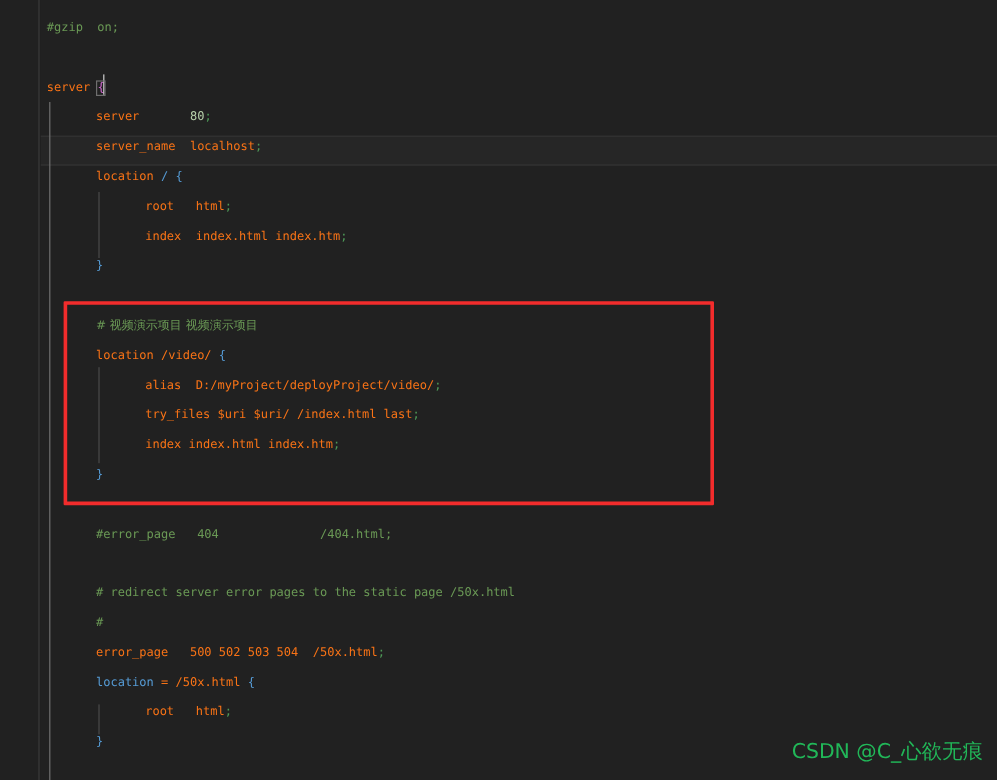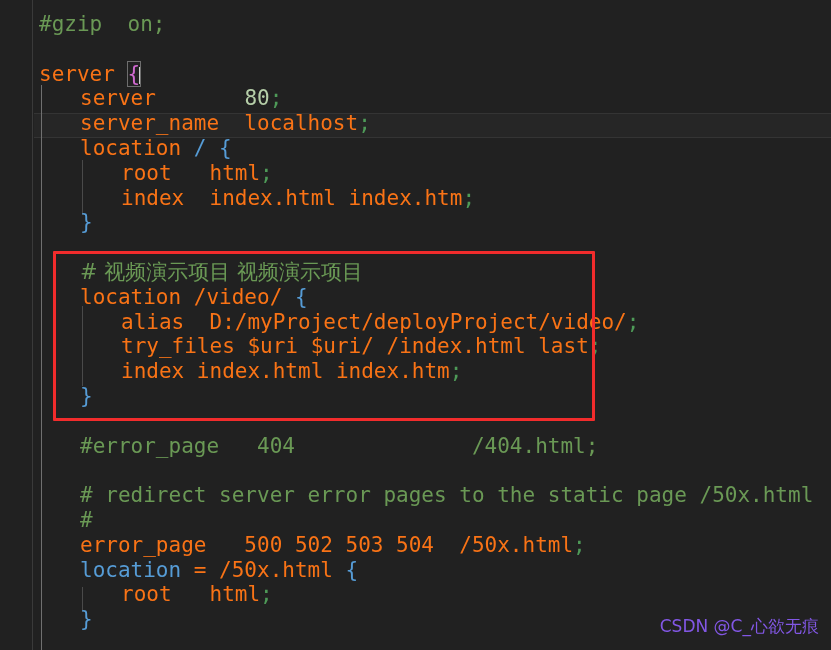"#gzip on;" .code-line { font-size: 21px -> 10px }
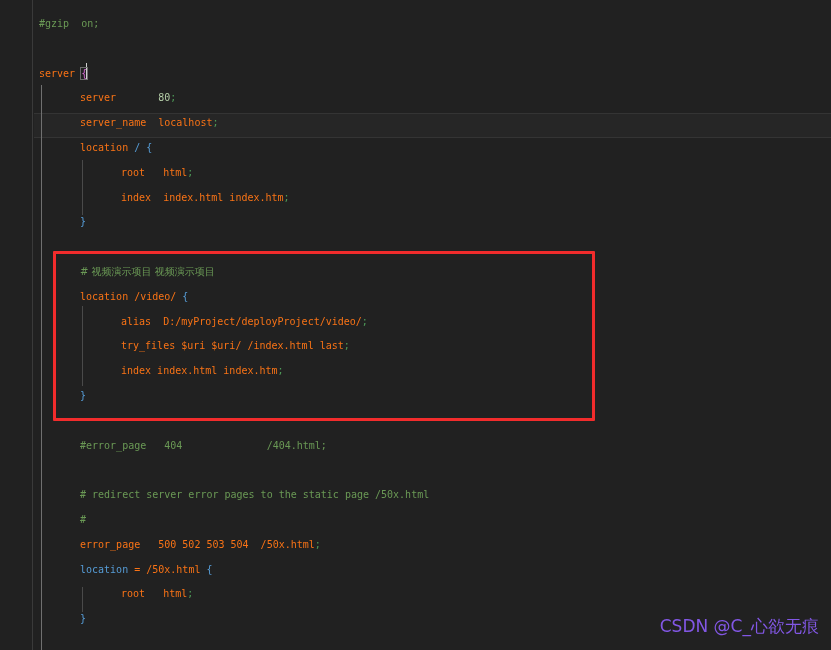"CSDN @C_心欲无痕" .watermark { color: #8b5cf6 -> #22c55e }
